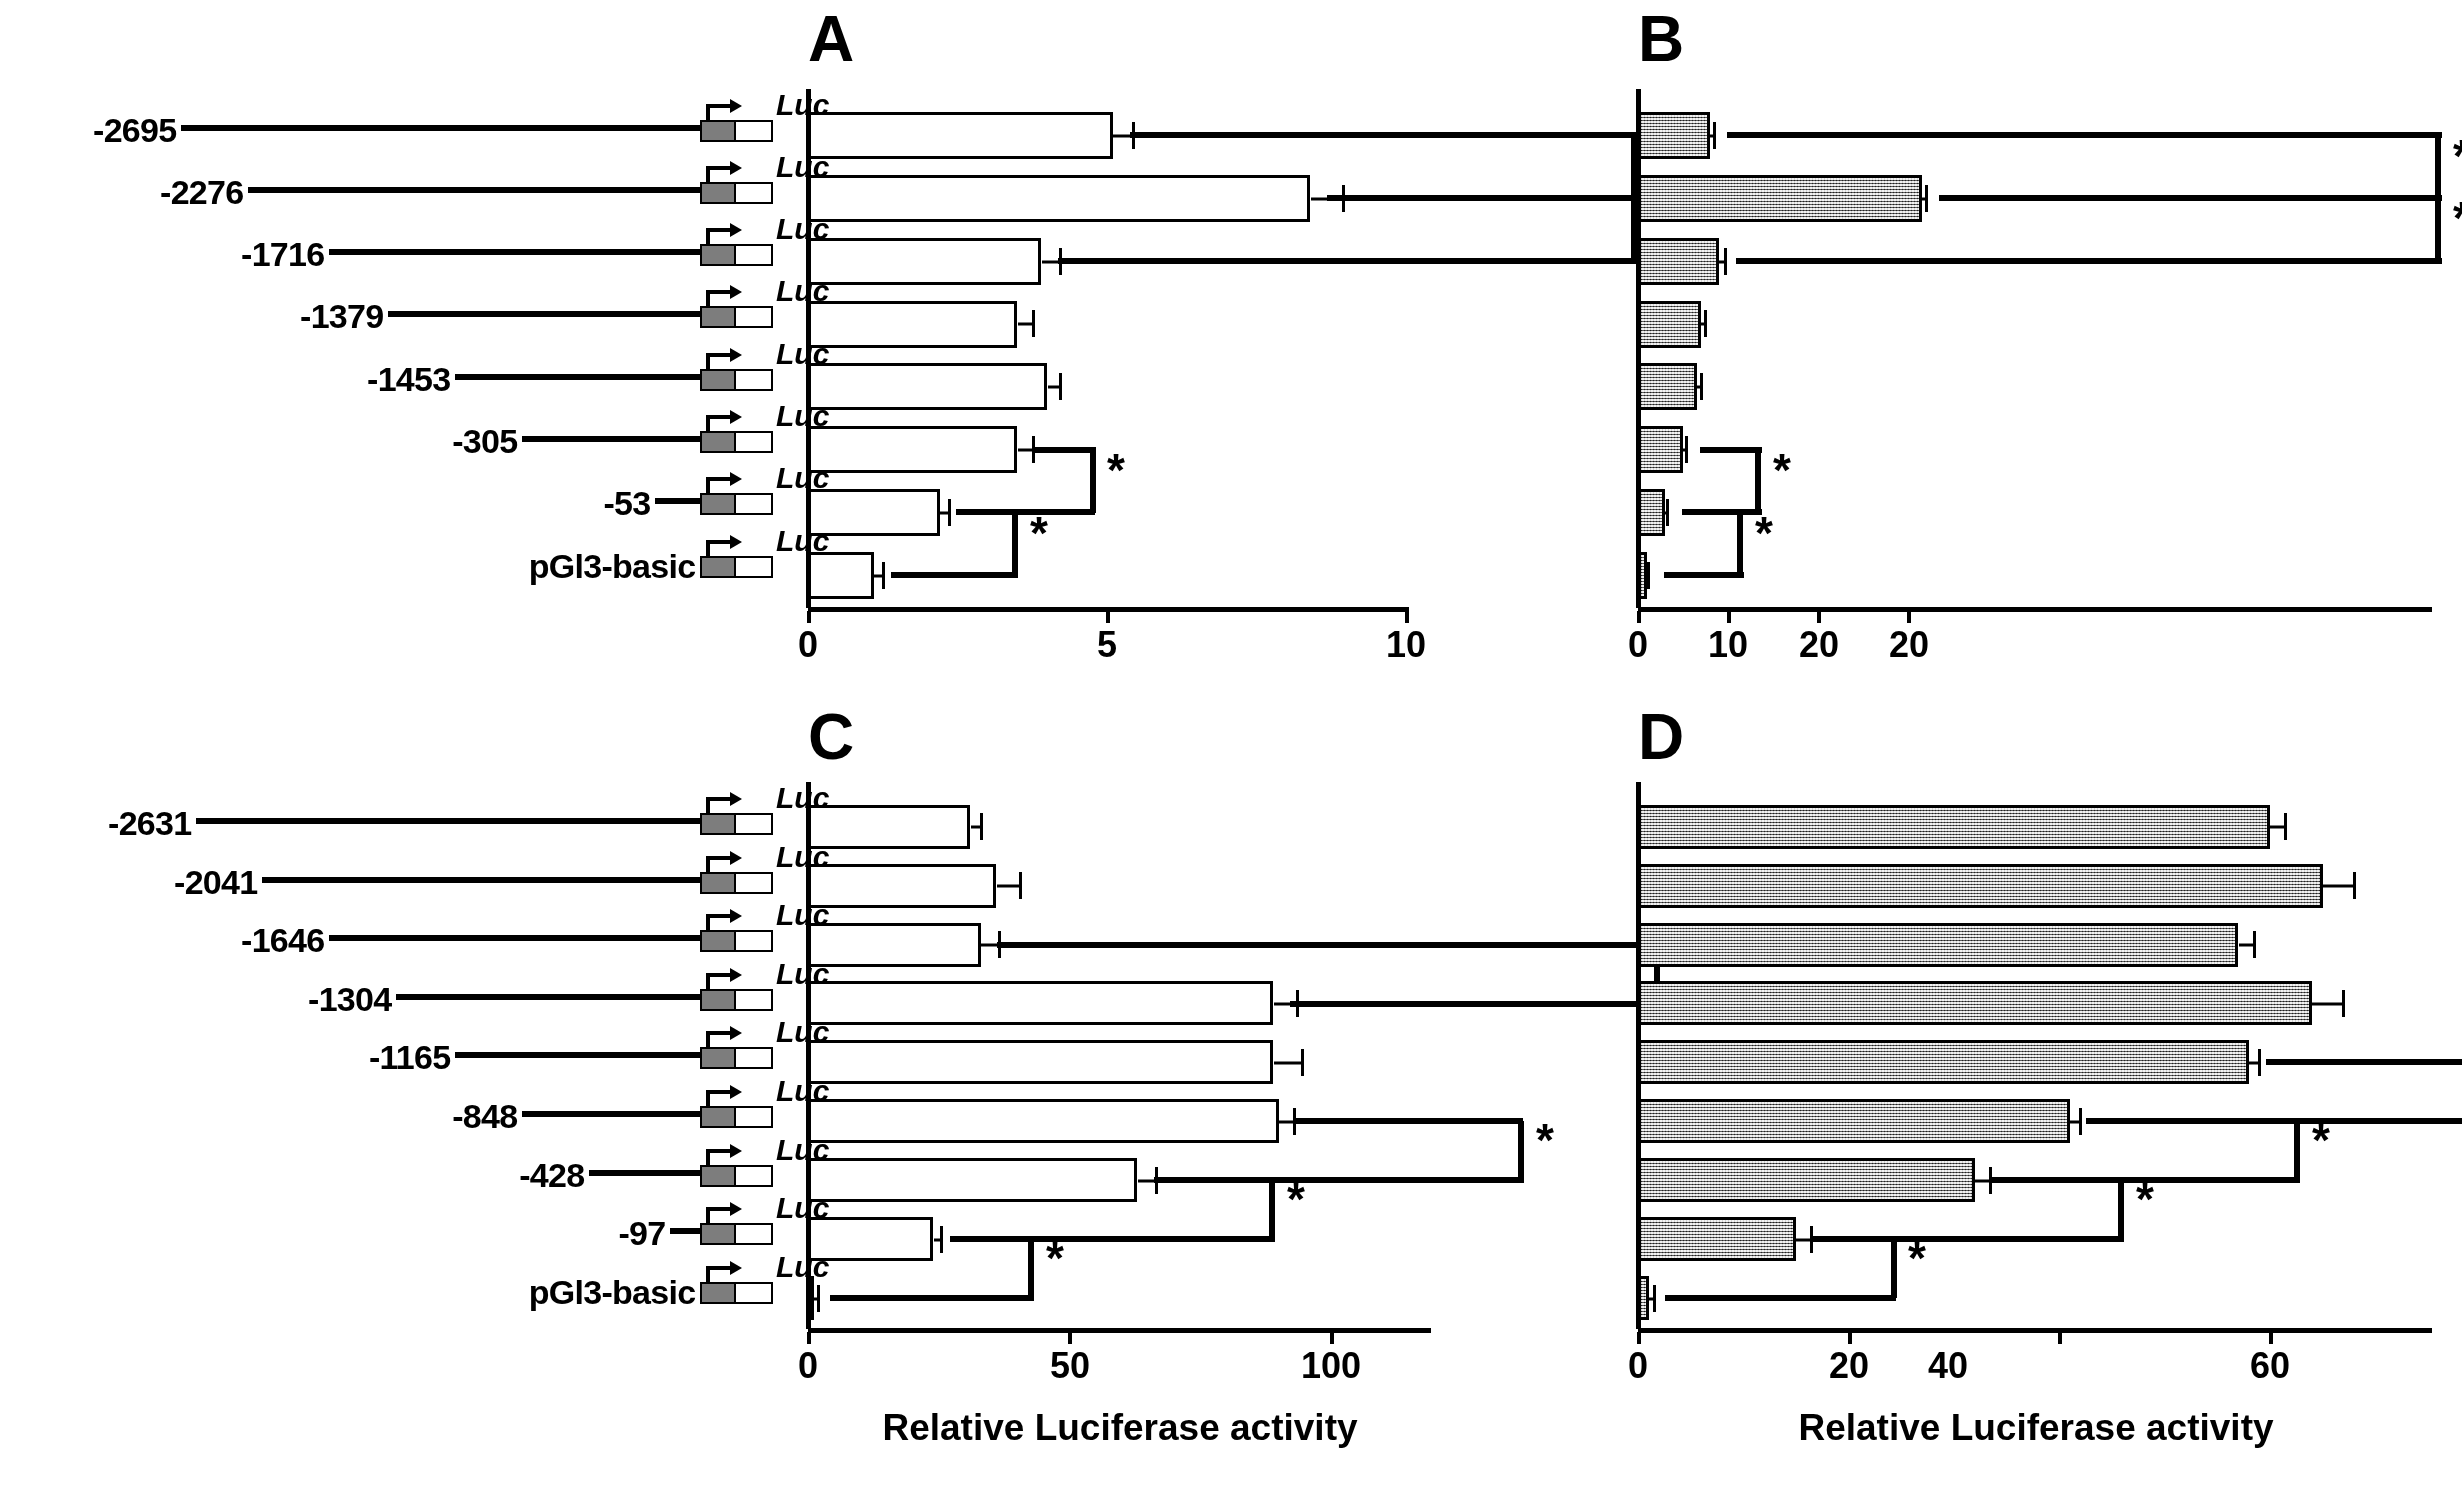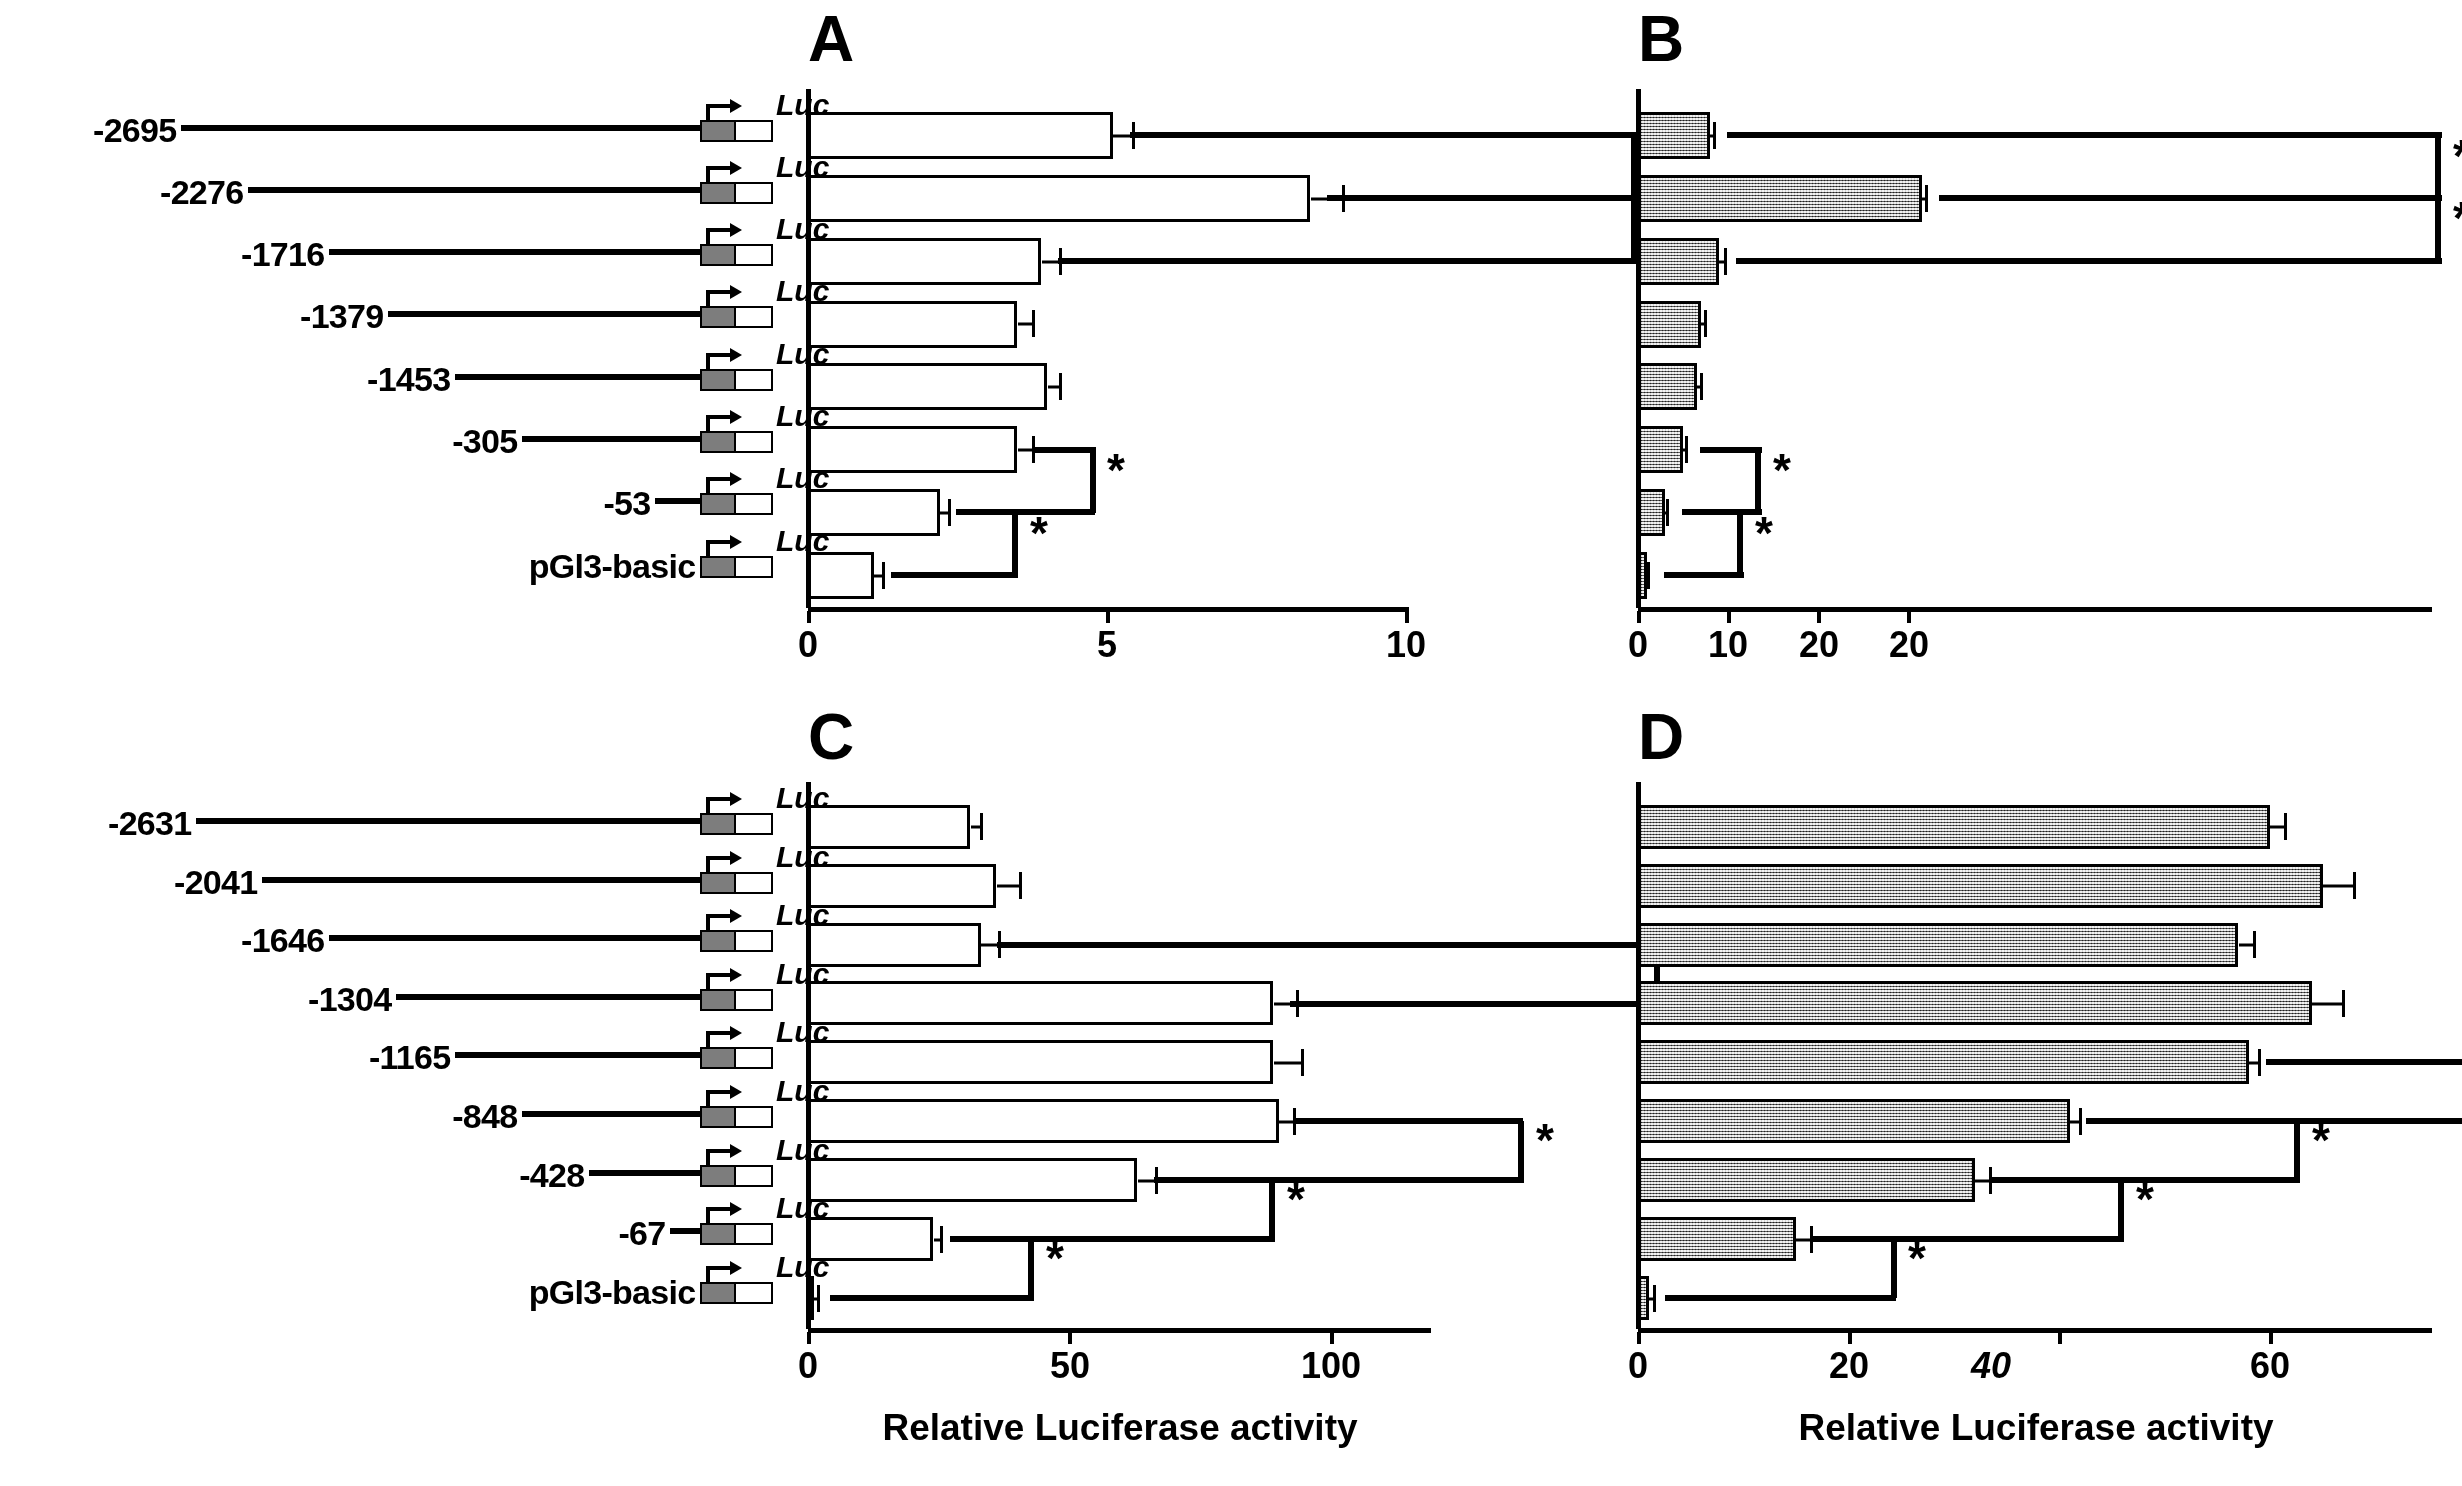"-67" span.cons-label { text: -67 -> -97 }
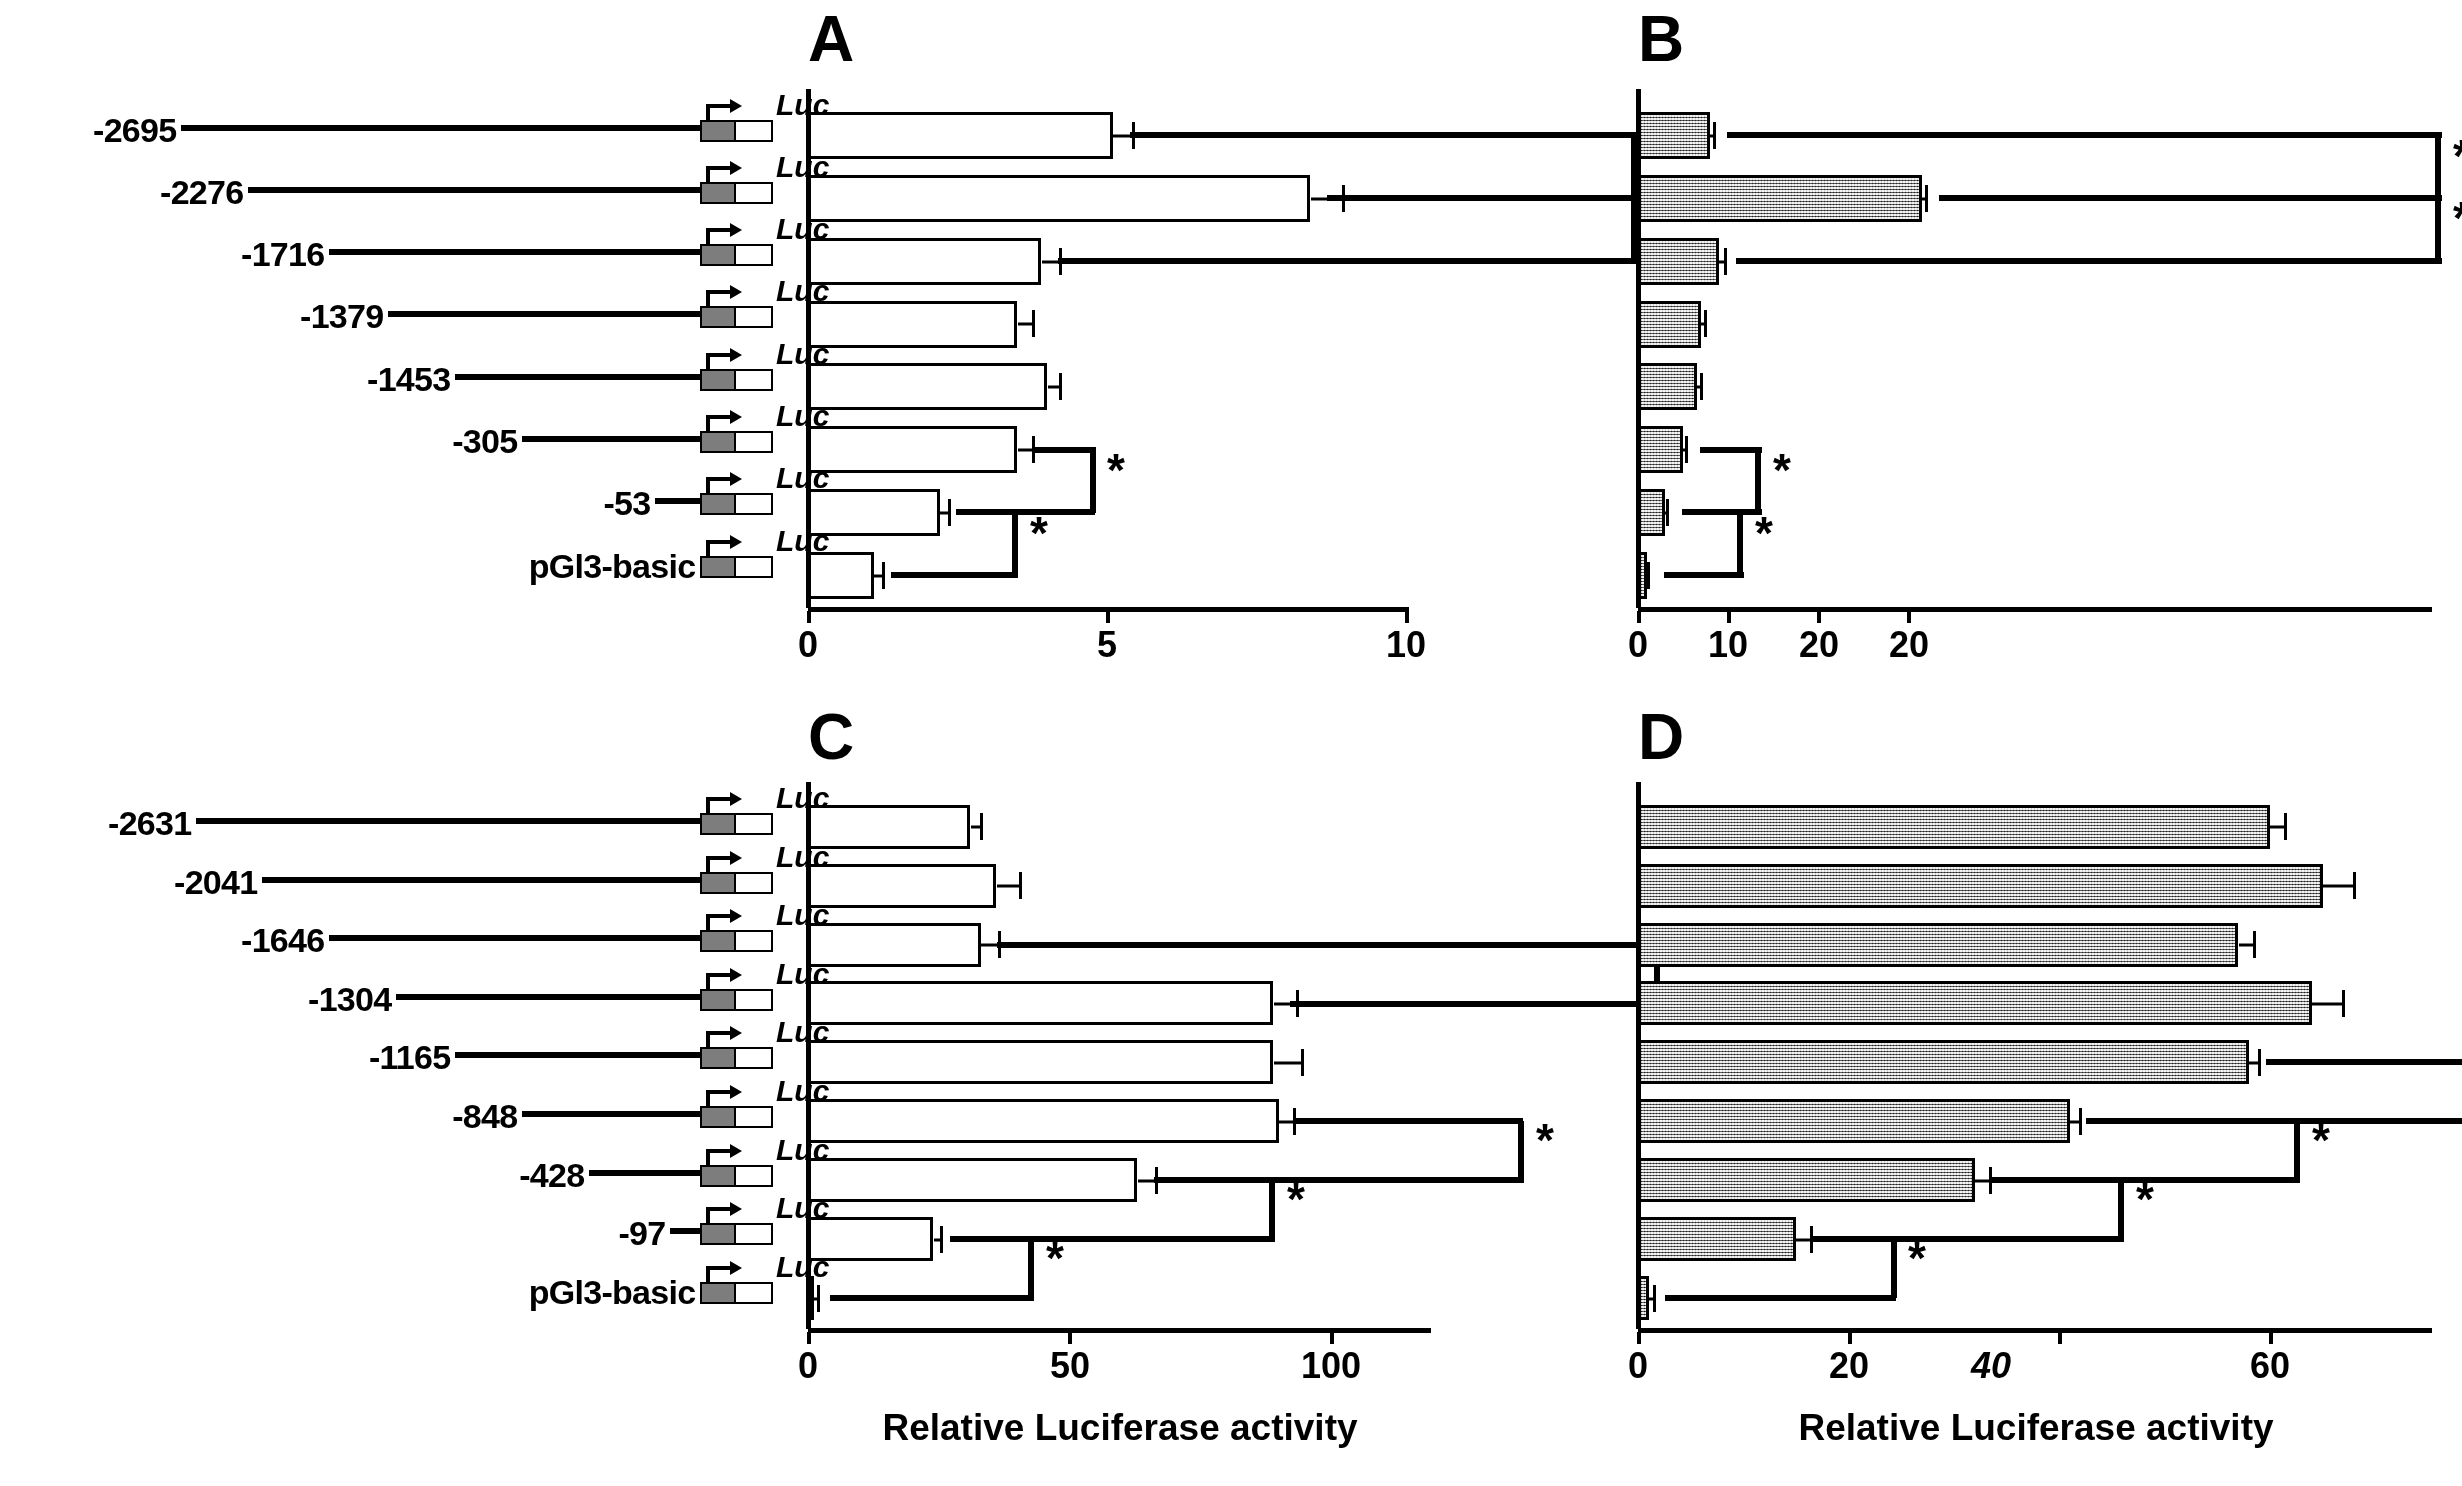"40" div.ticklabel { font-style: italic -> none; left: 1991px -> 1948px }
